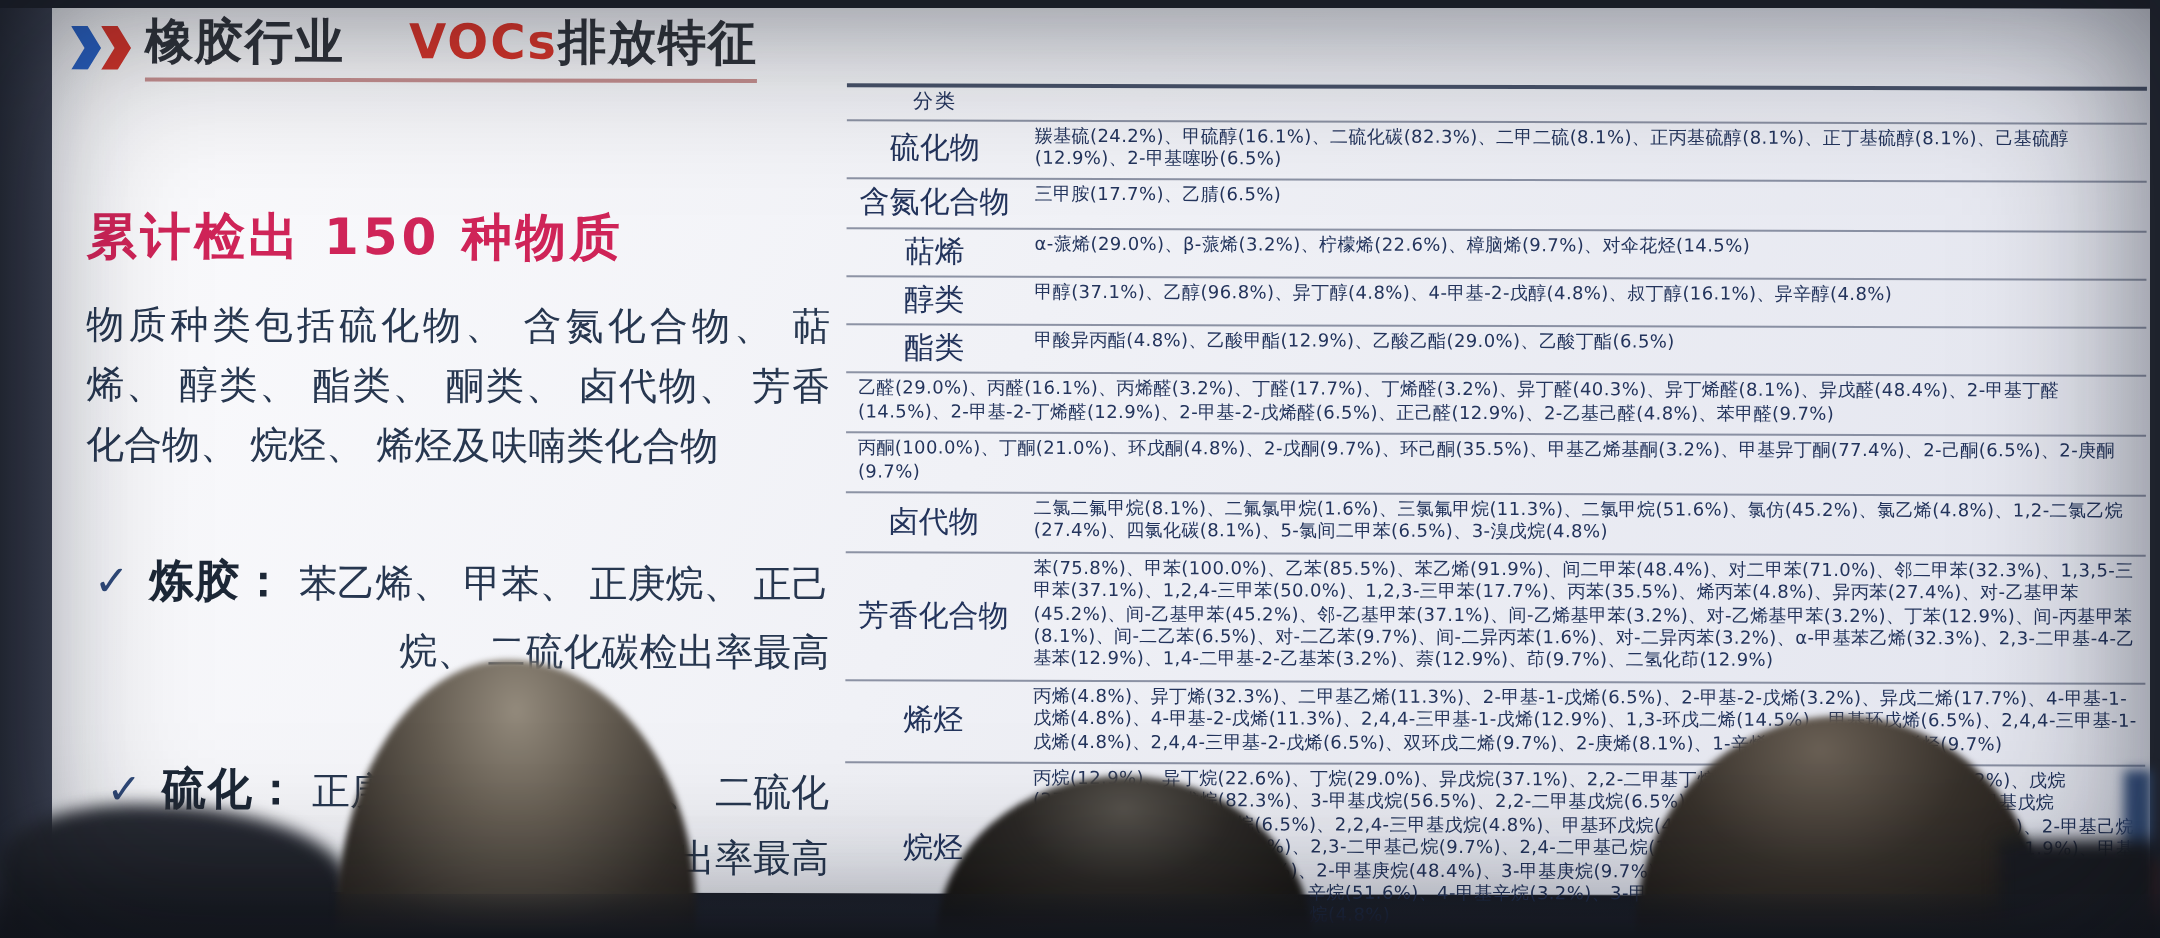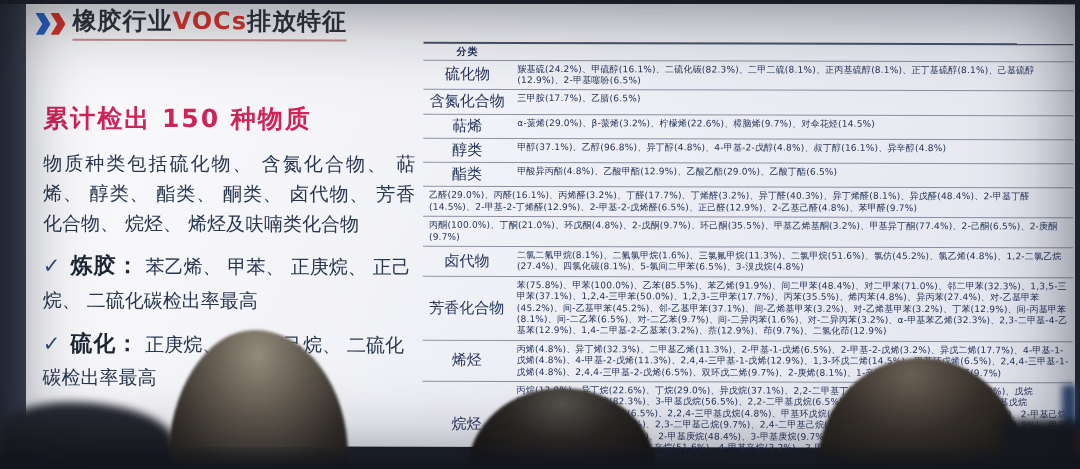"VOCs" #title .voc { margin-left: none -> 32px }
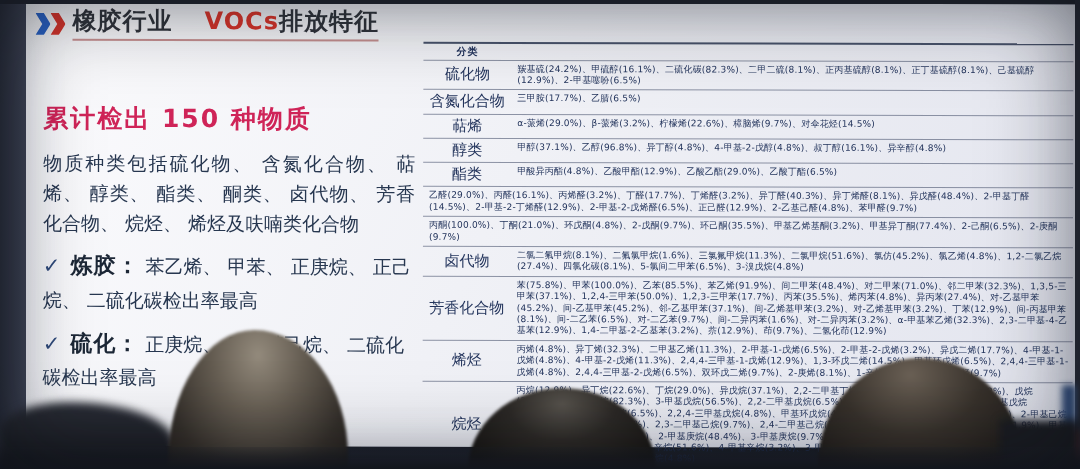"分类" .thead .tcat,.thead .tspec { font-weight: bold -> normal }
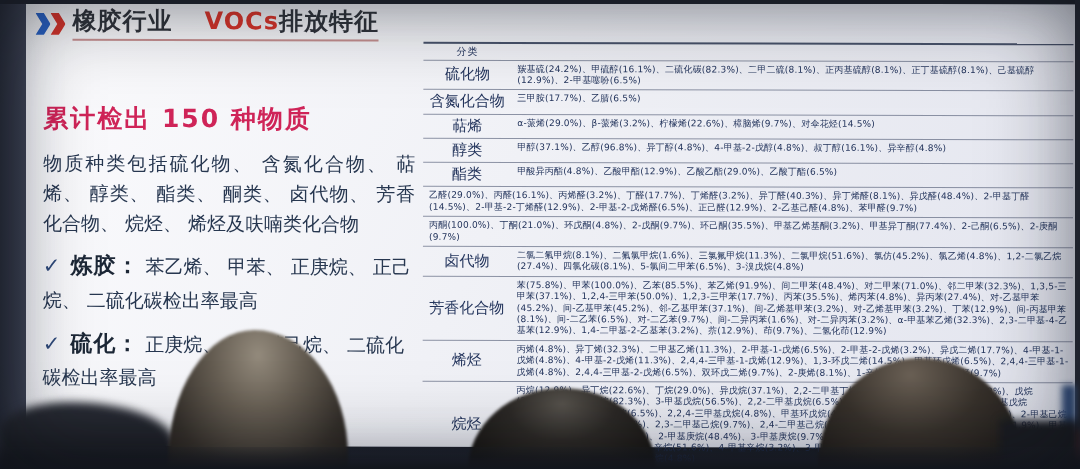"✓ 炼胶： 苯乙烯、 甲苯、 正庚烷、" .point { margin-top: 10px -> 36px; text-align: none -> right }
